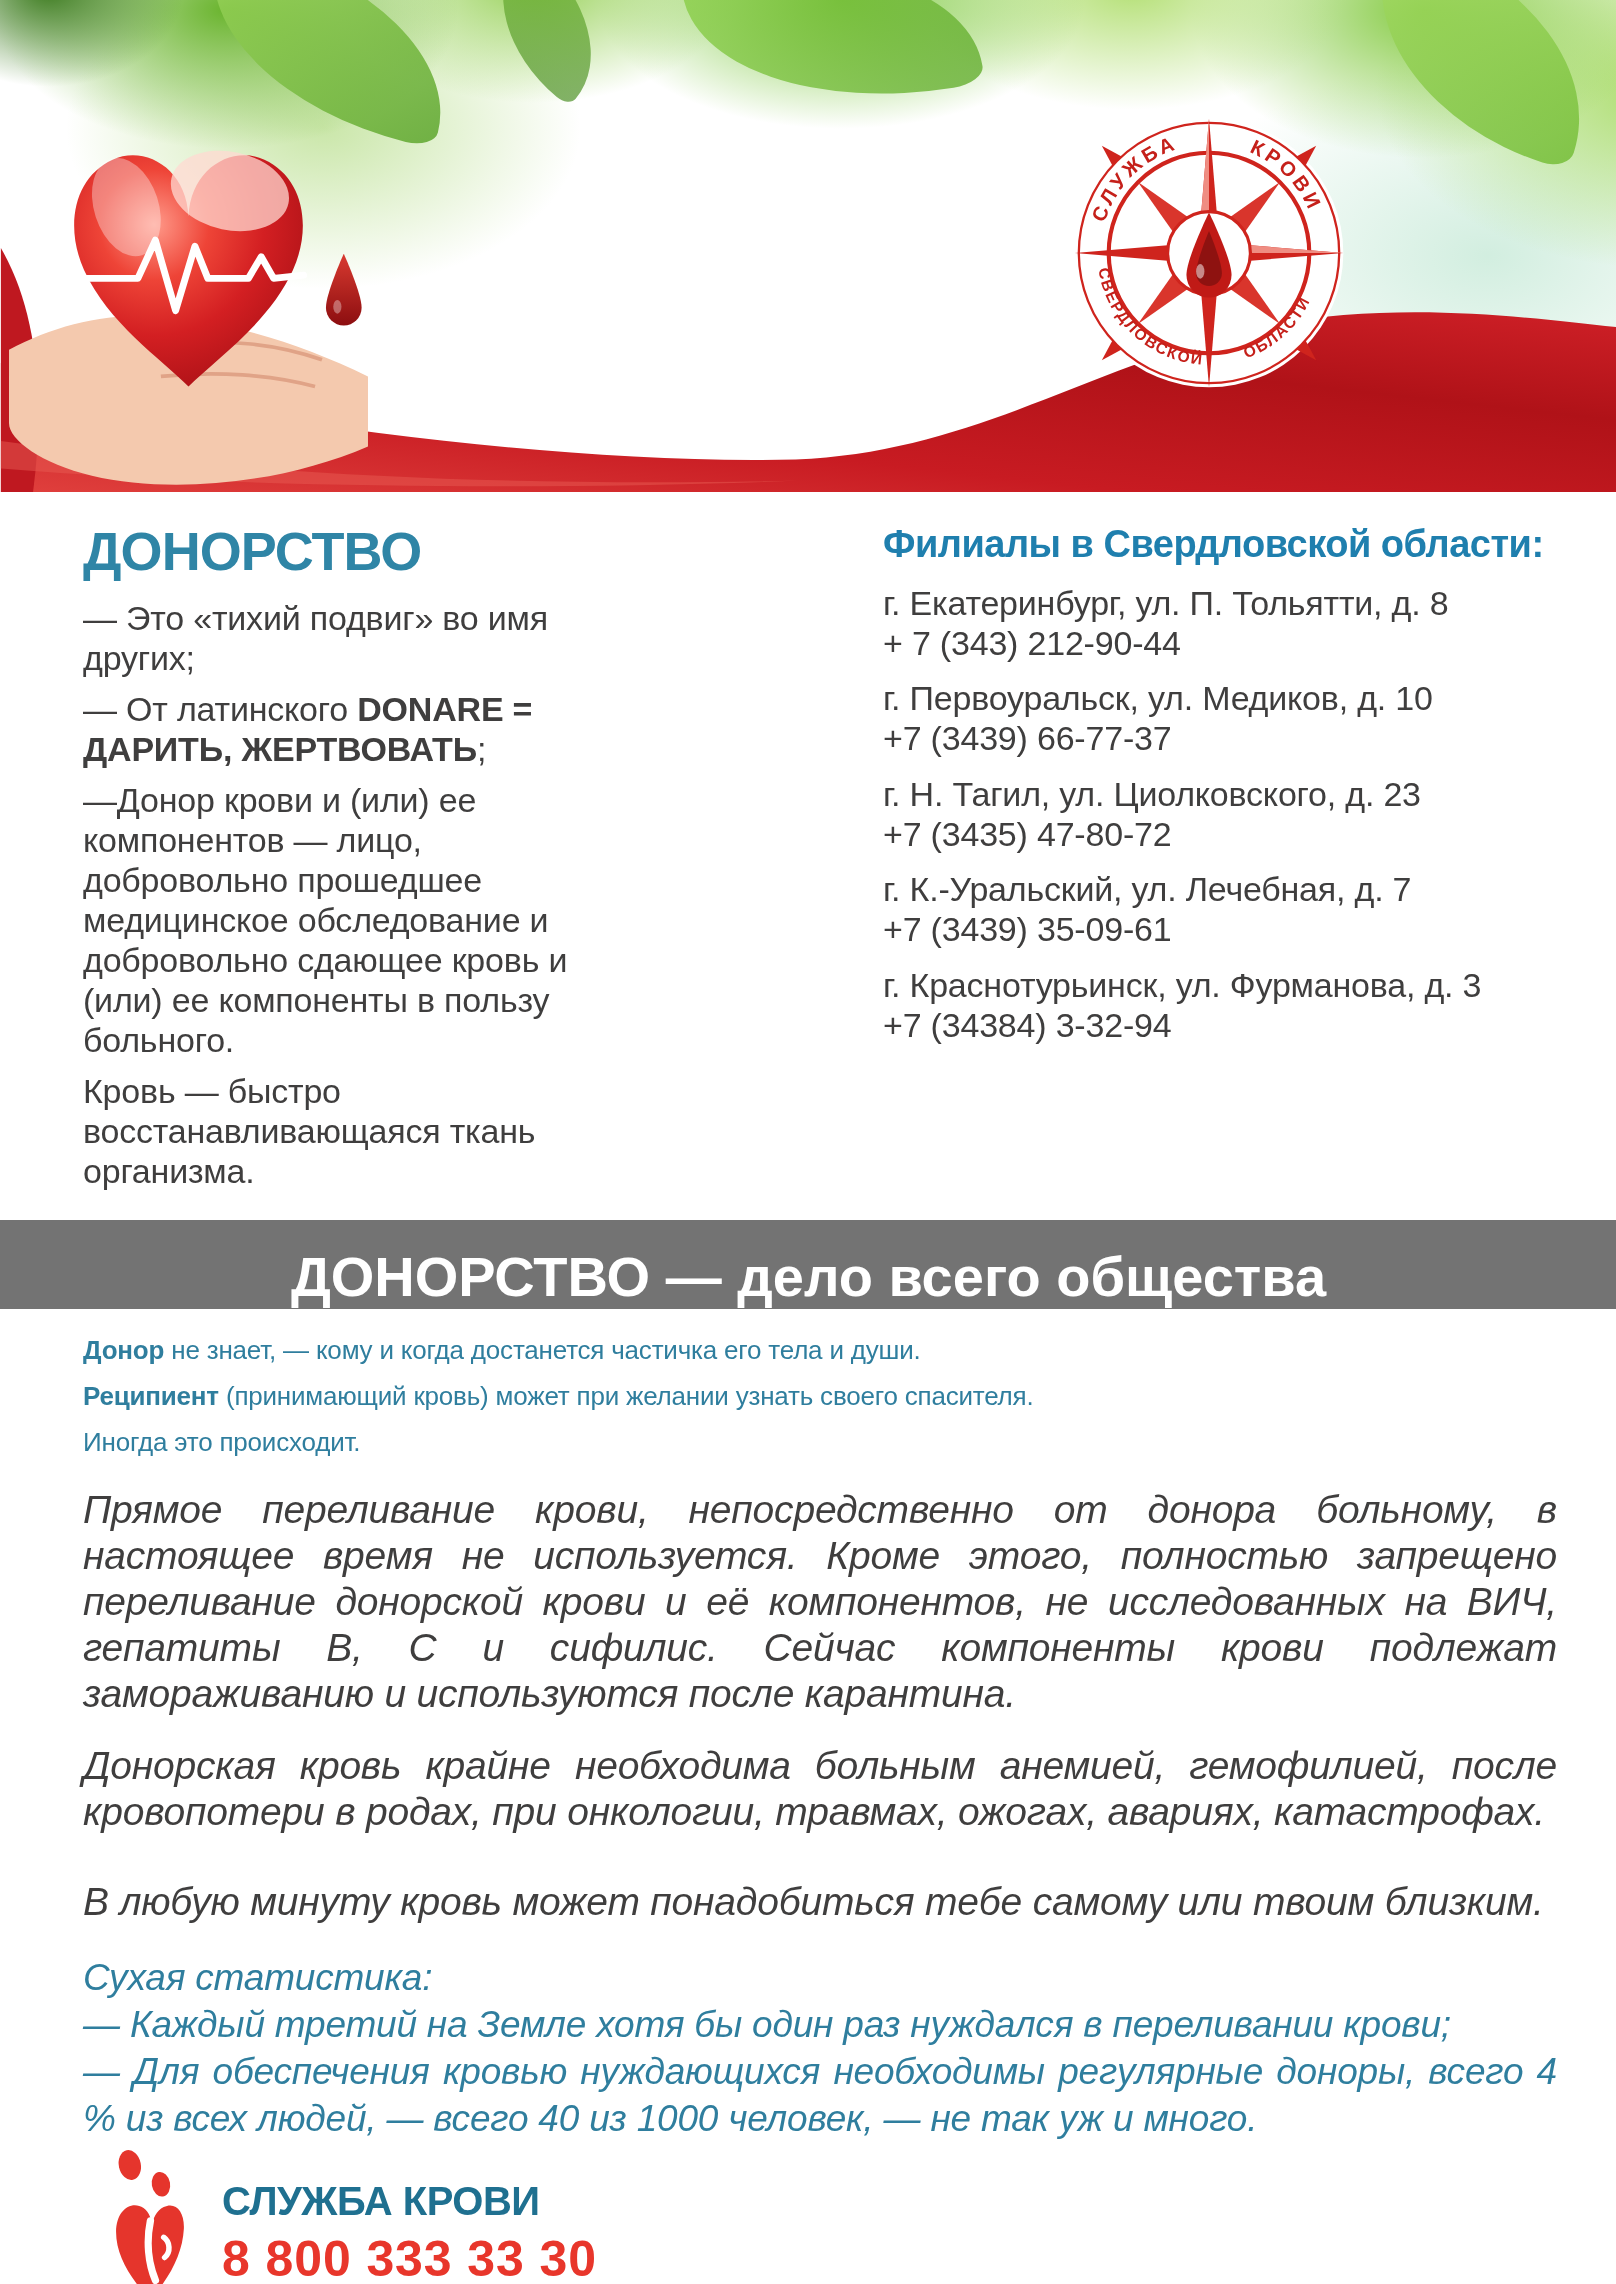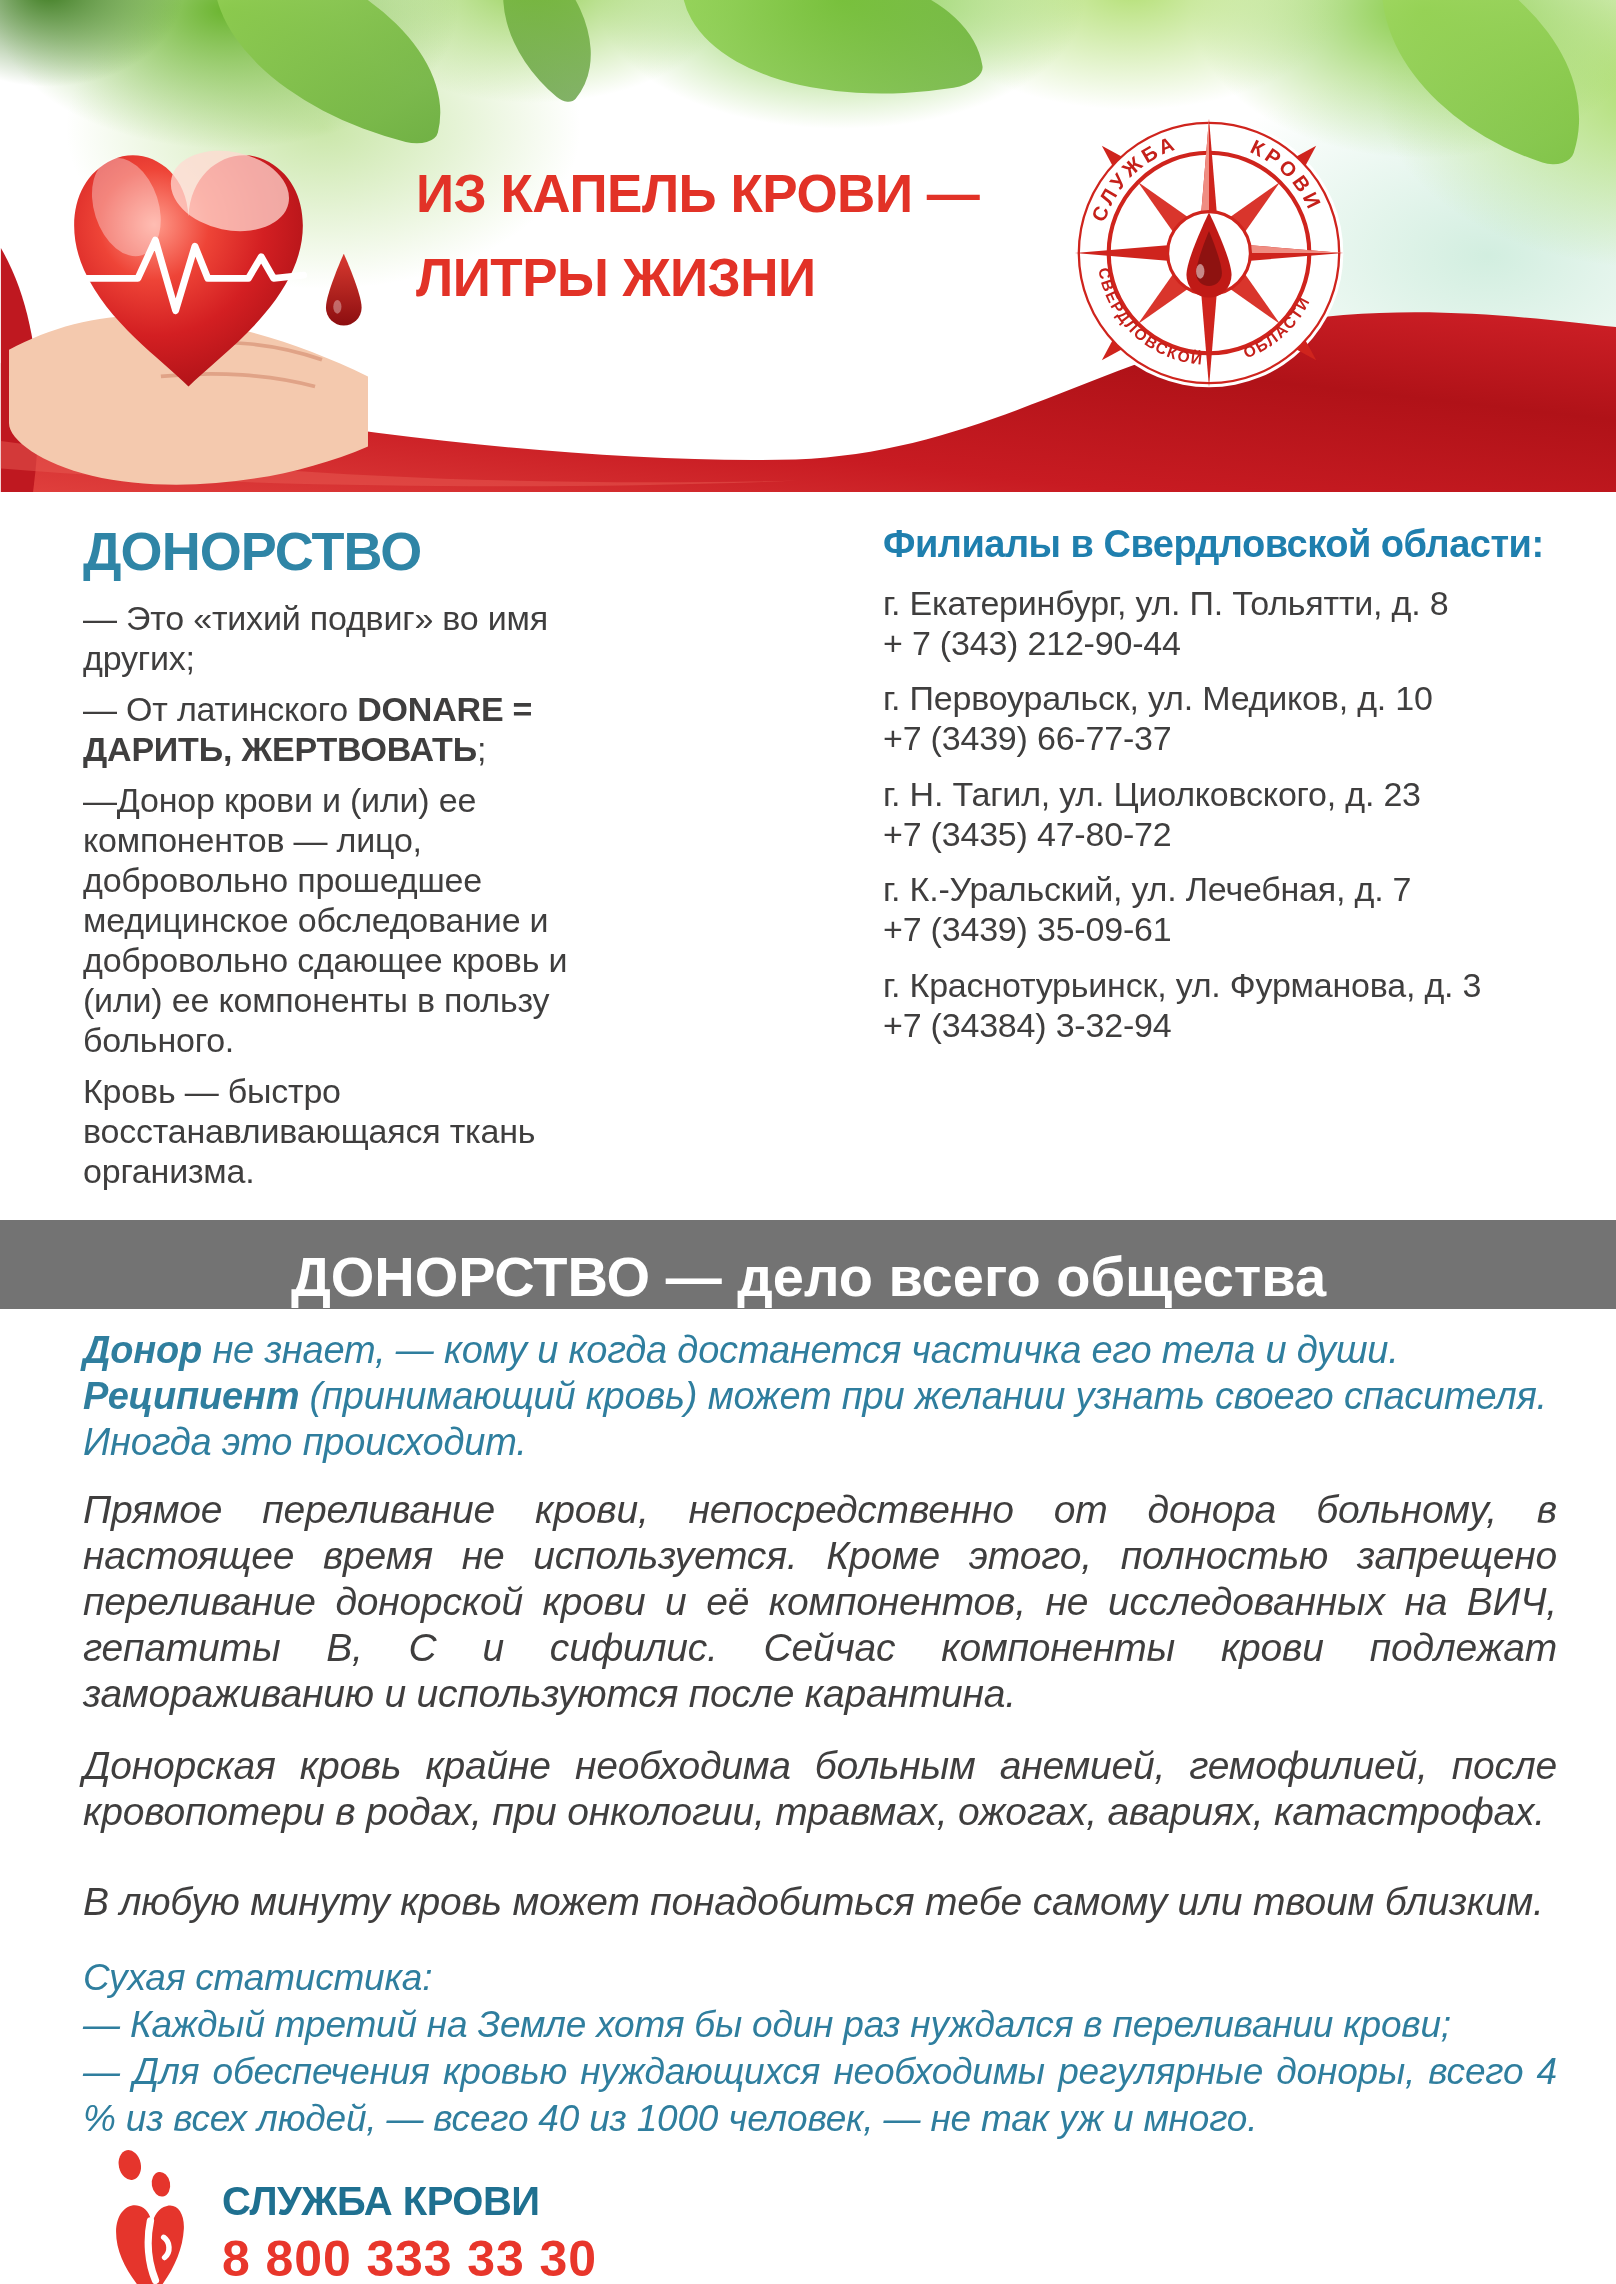"ИЗ КАПЕЛЬ КРОВИ —" div.title { html: <div> <span>ИЗ КАПЕЛЬ КРОВИ —</span> <span>ЛИТРЫ ЖИЗНИ</span> </div> -> none }
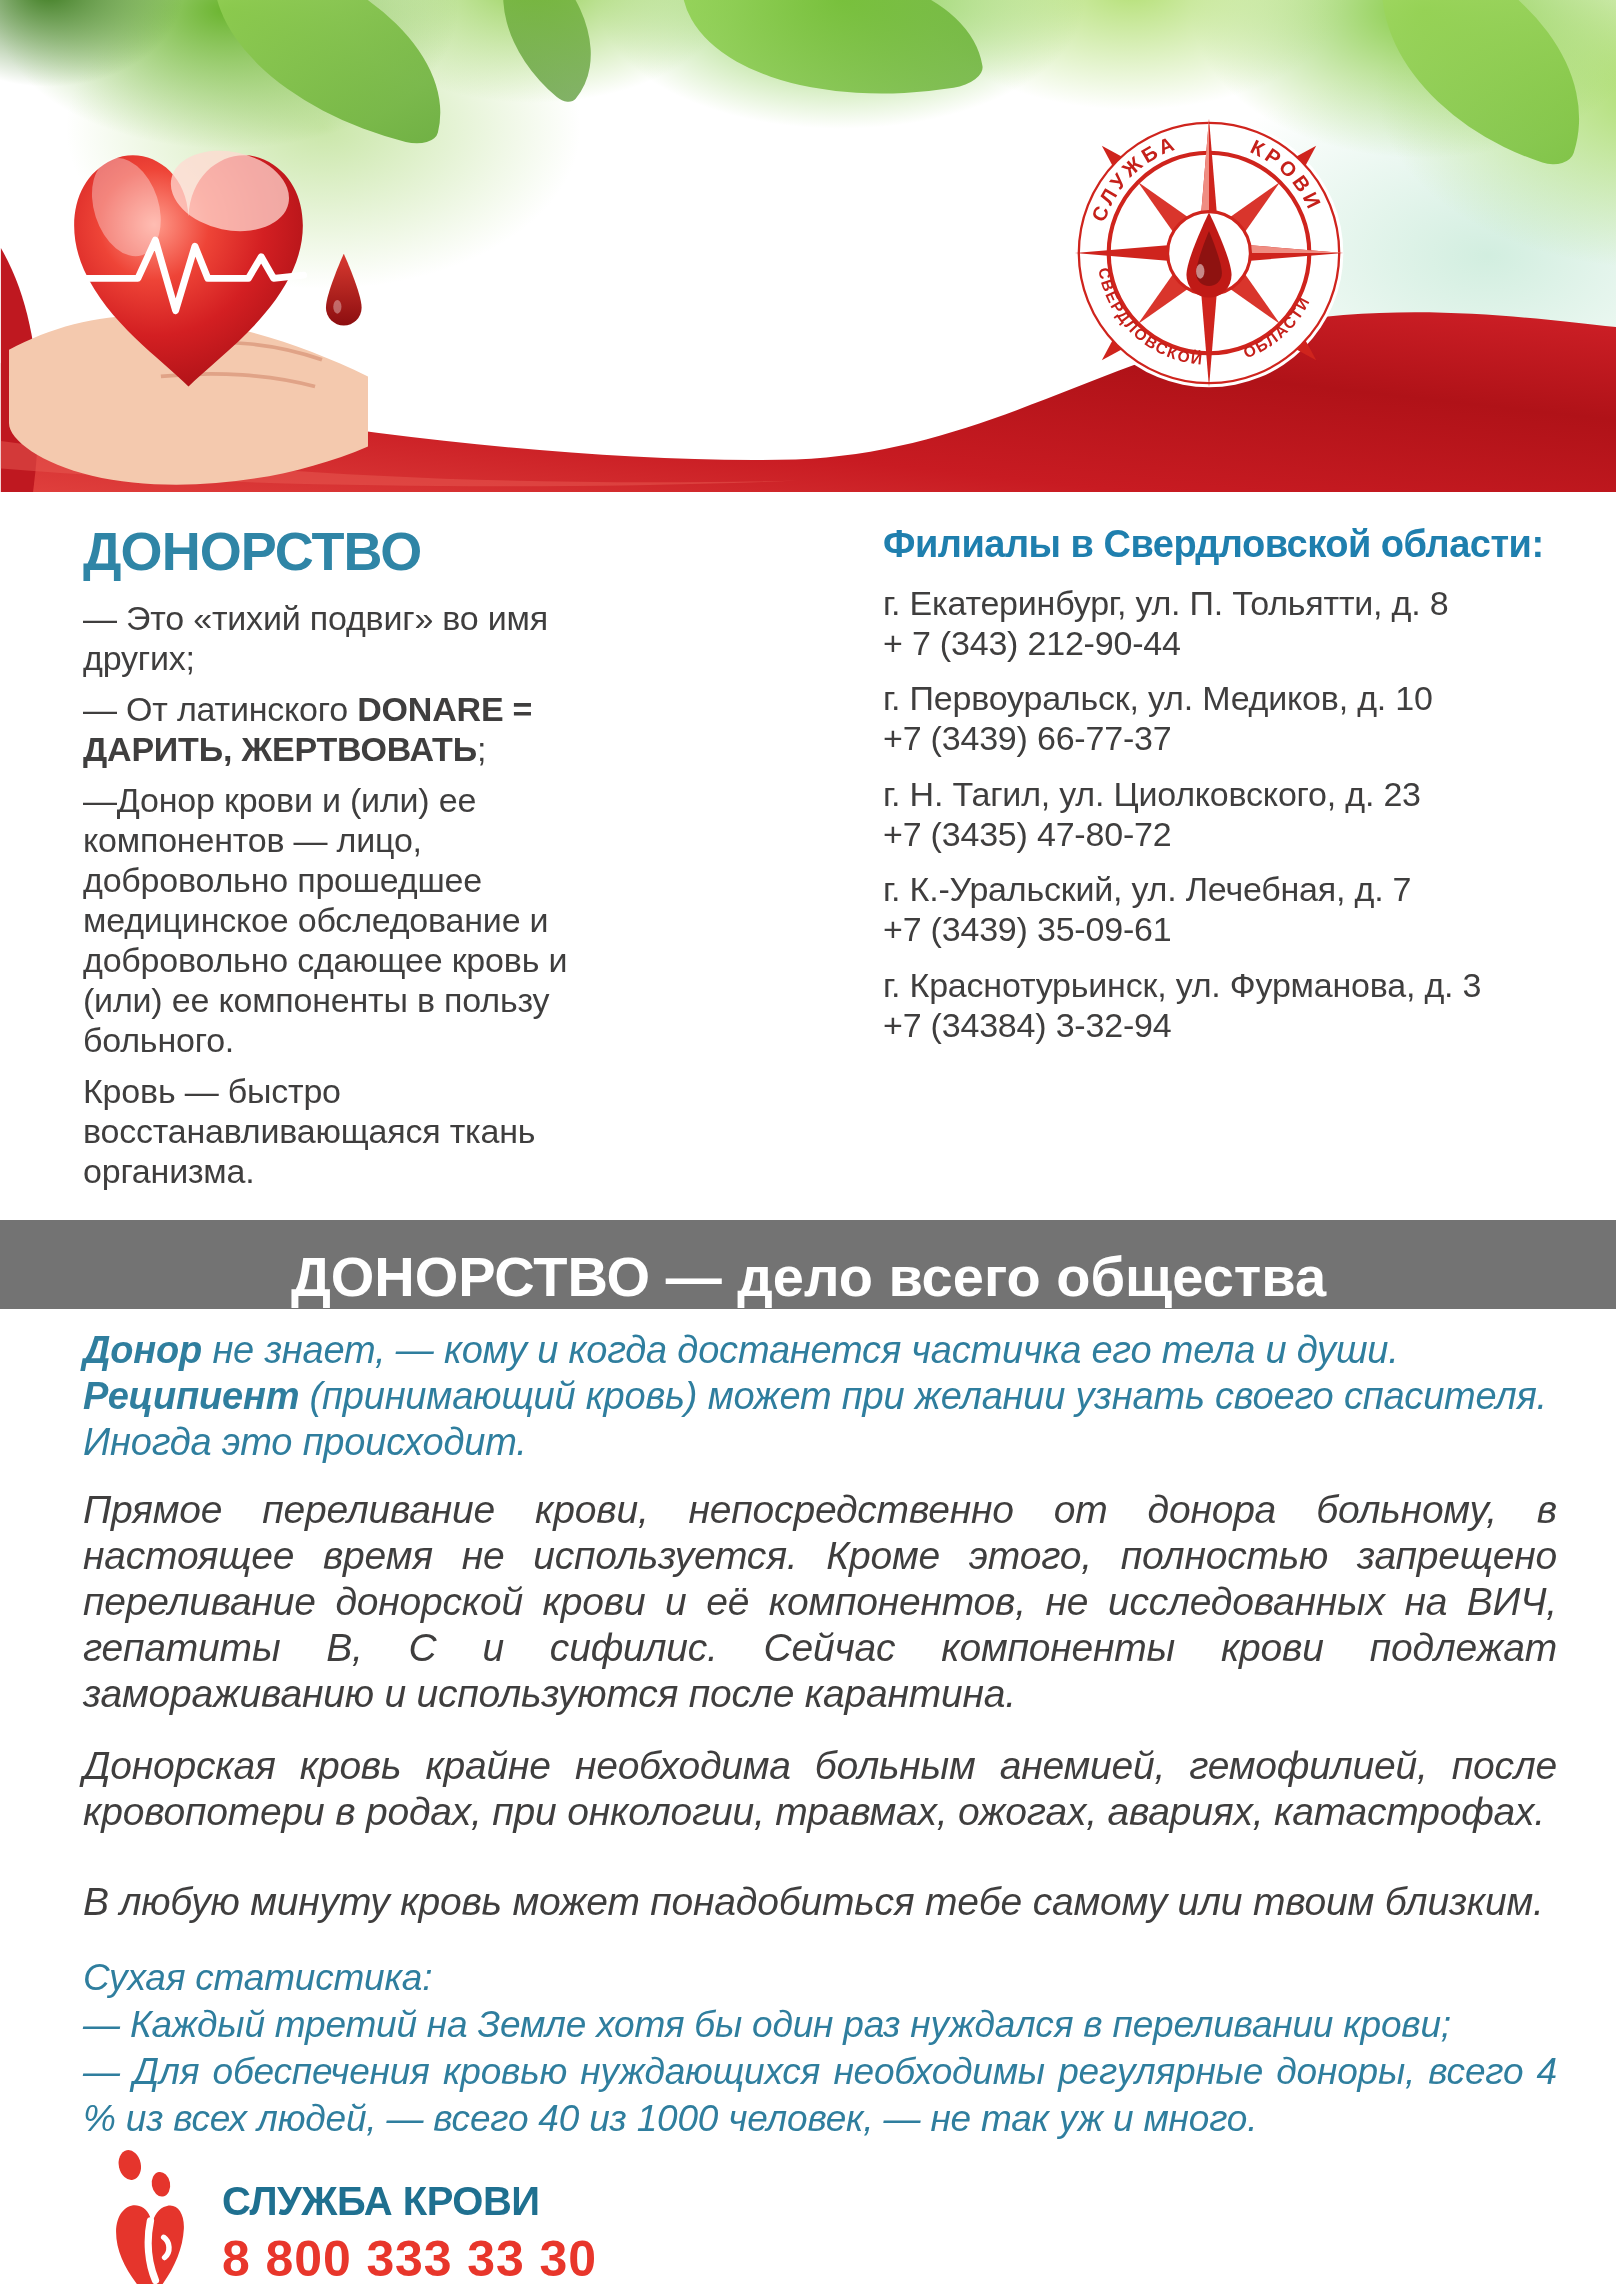"Донор не знает, — кому" .intro { font-size: 38px -> 26px; font-style: italic -> none }
